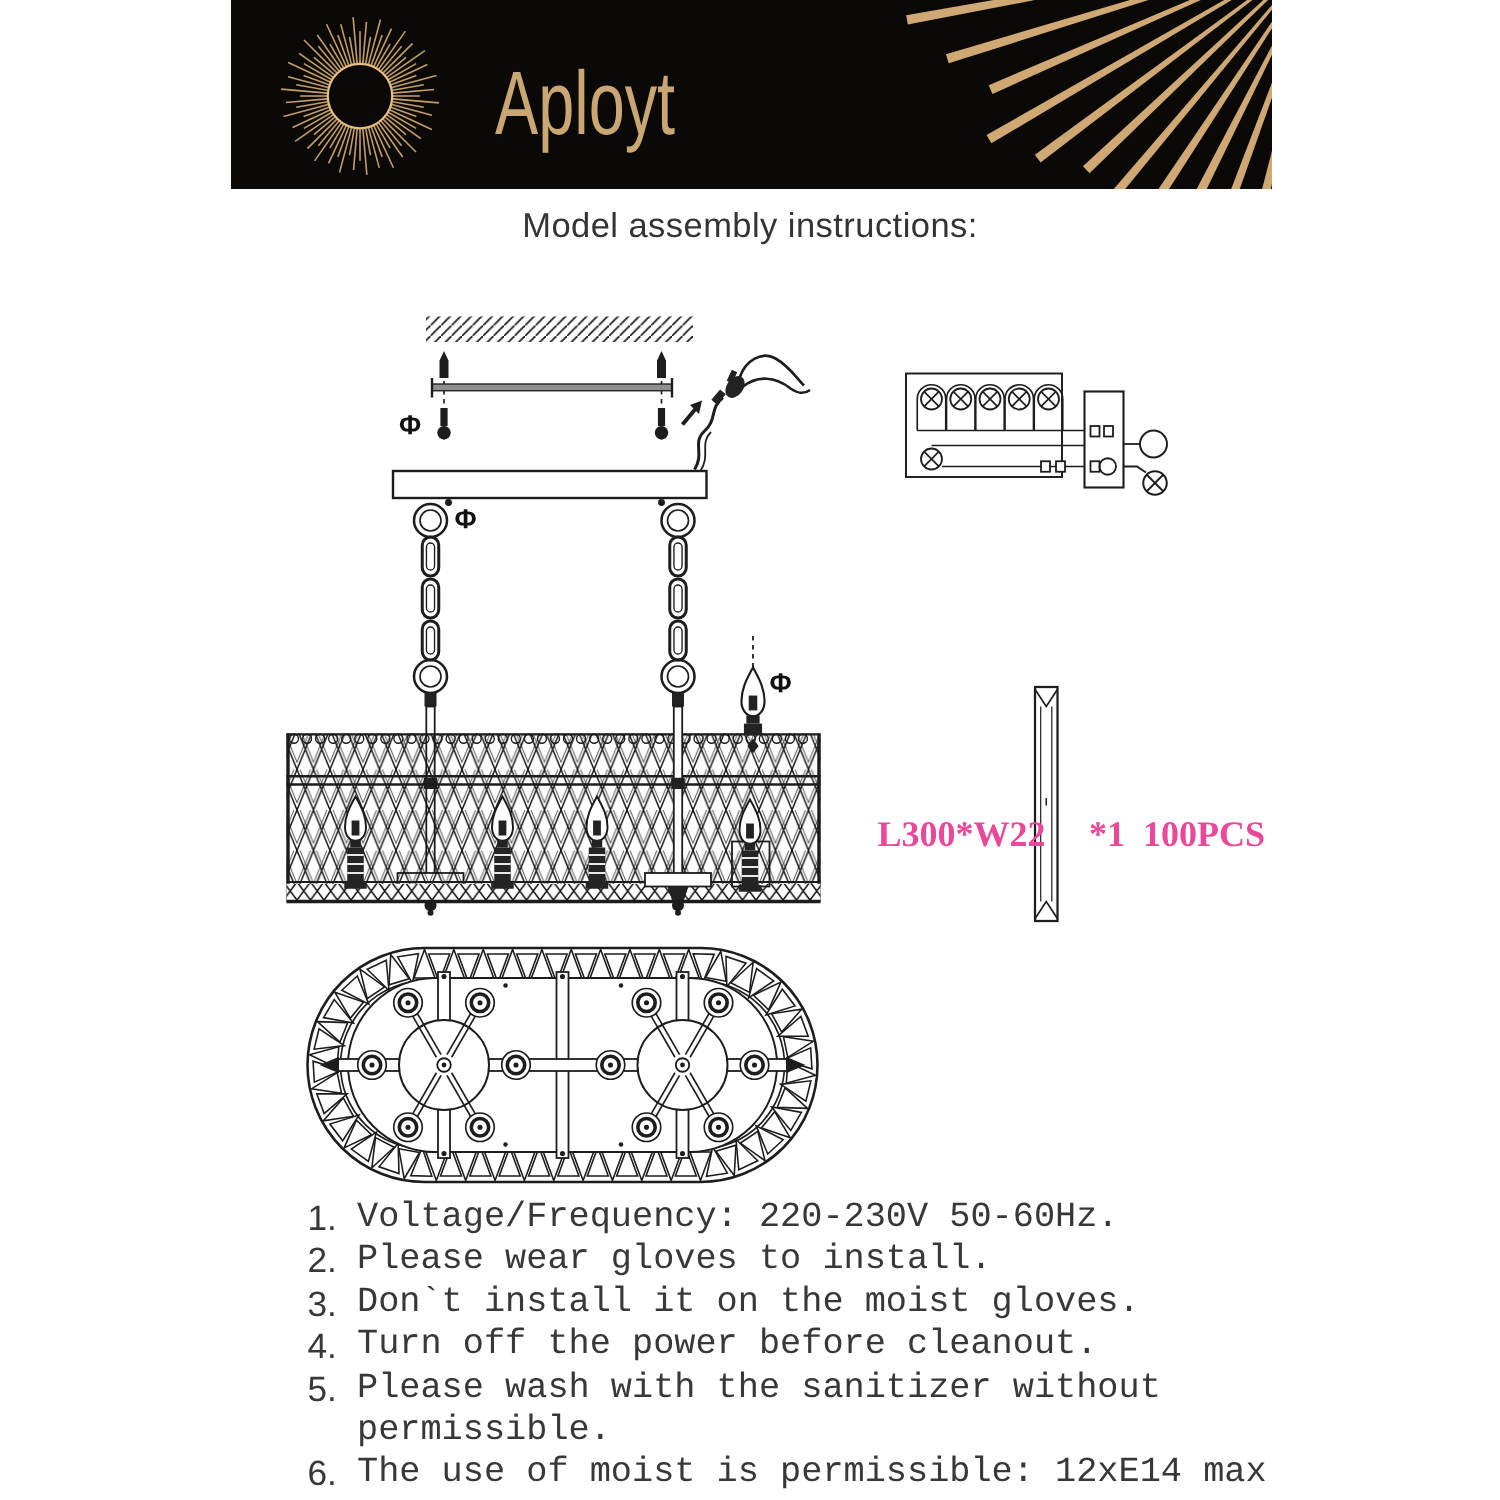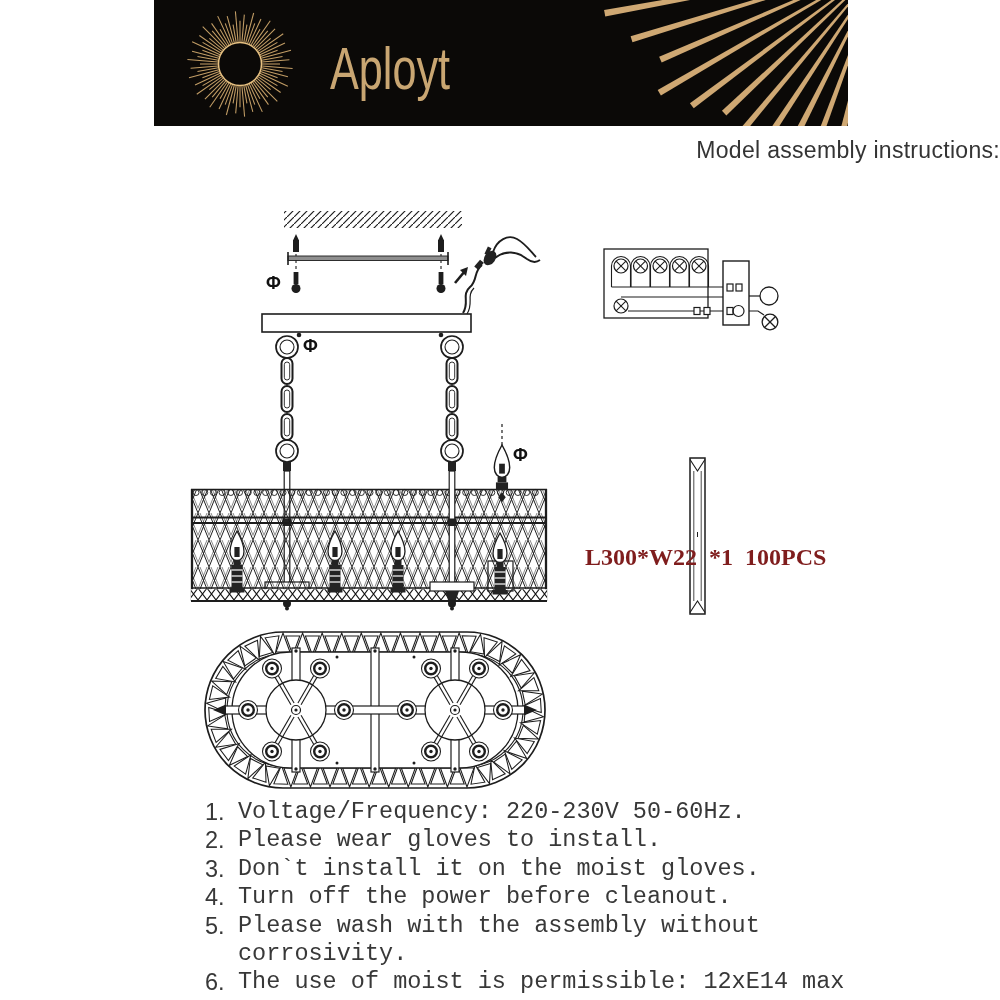"Model assembly instructions:" .title { text-align: right -> center }
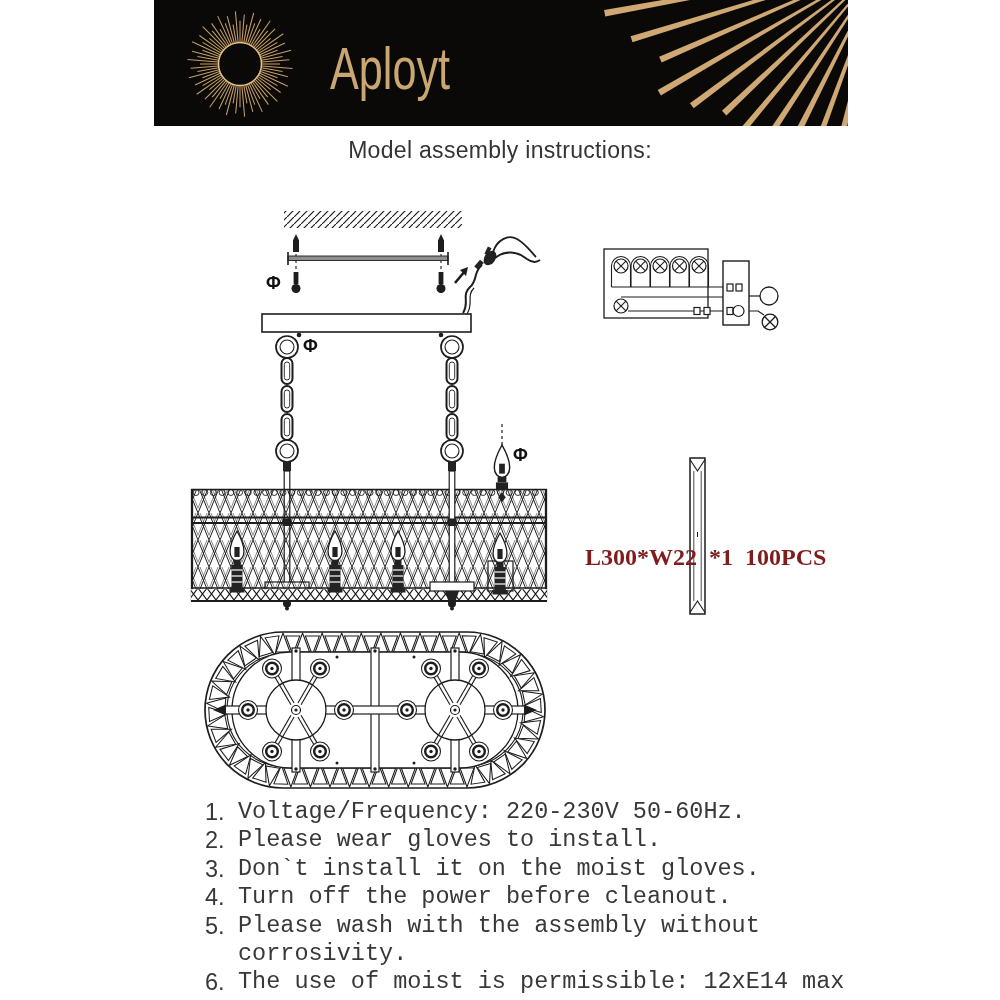"L300*W22" .crystal-label { color: #7f1d1d -> #ec4899 }
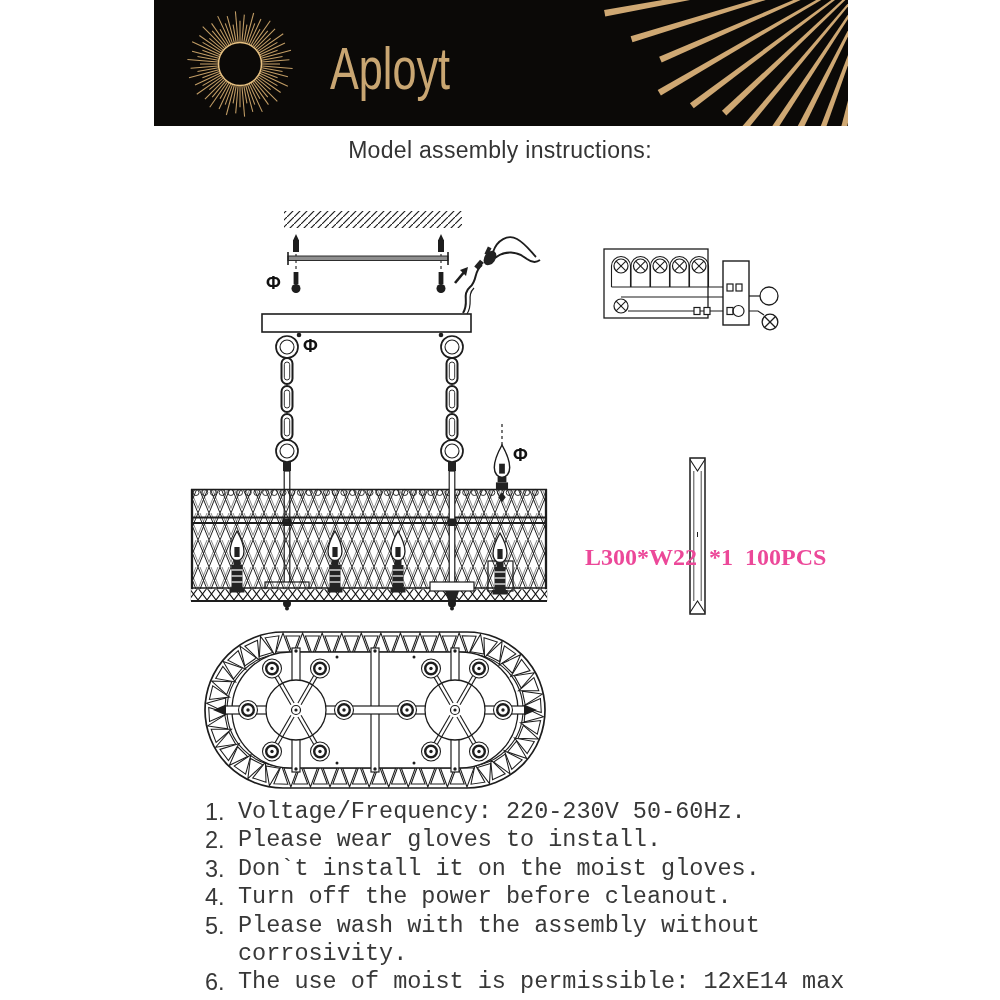"*1 100PCS" .cl-qty { left: 709px -> 726px }
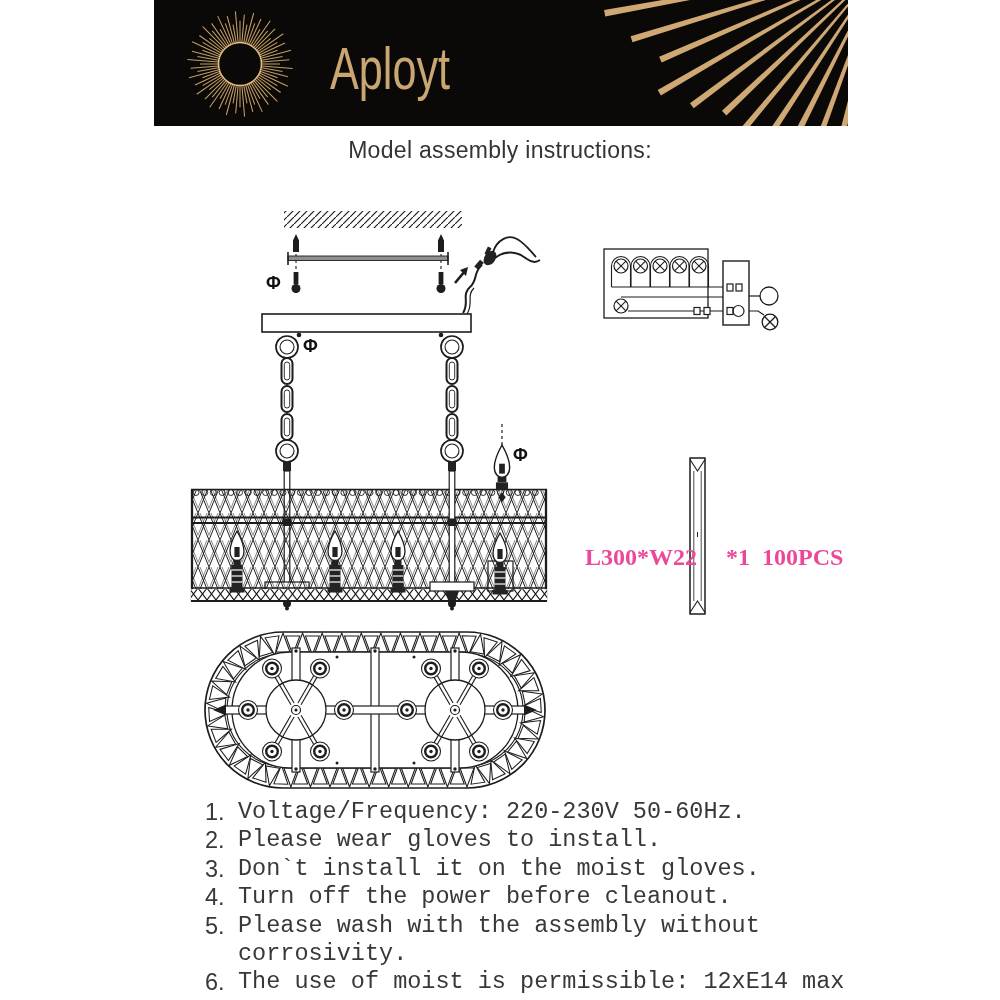"Please wash with the assembly" span.instr-text { text: assembly without corrosivity -> sanitizer without permissible }
